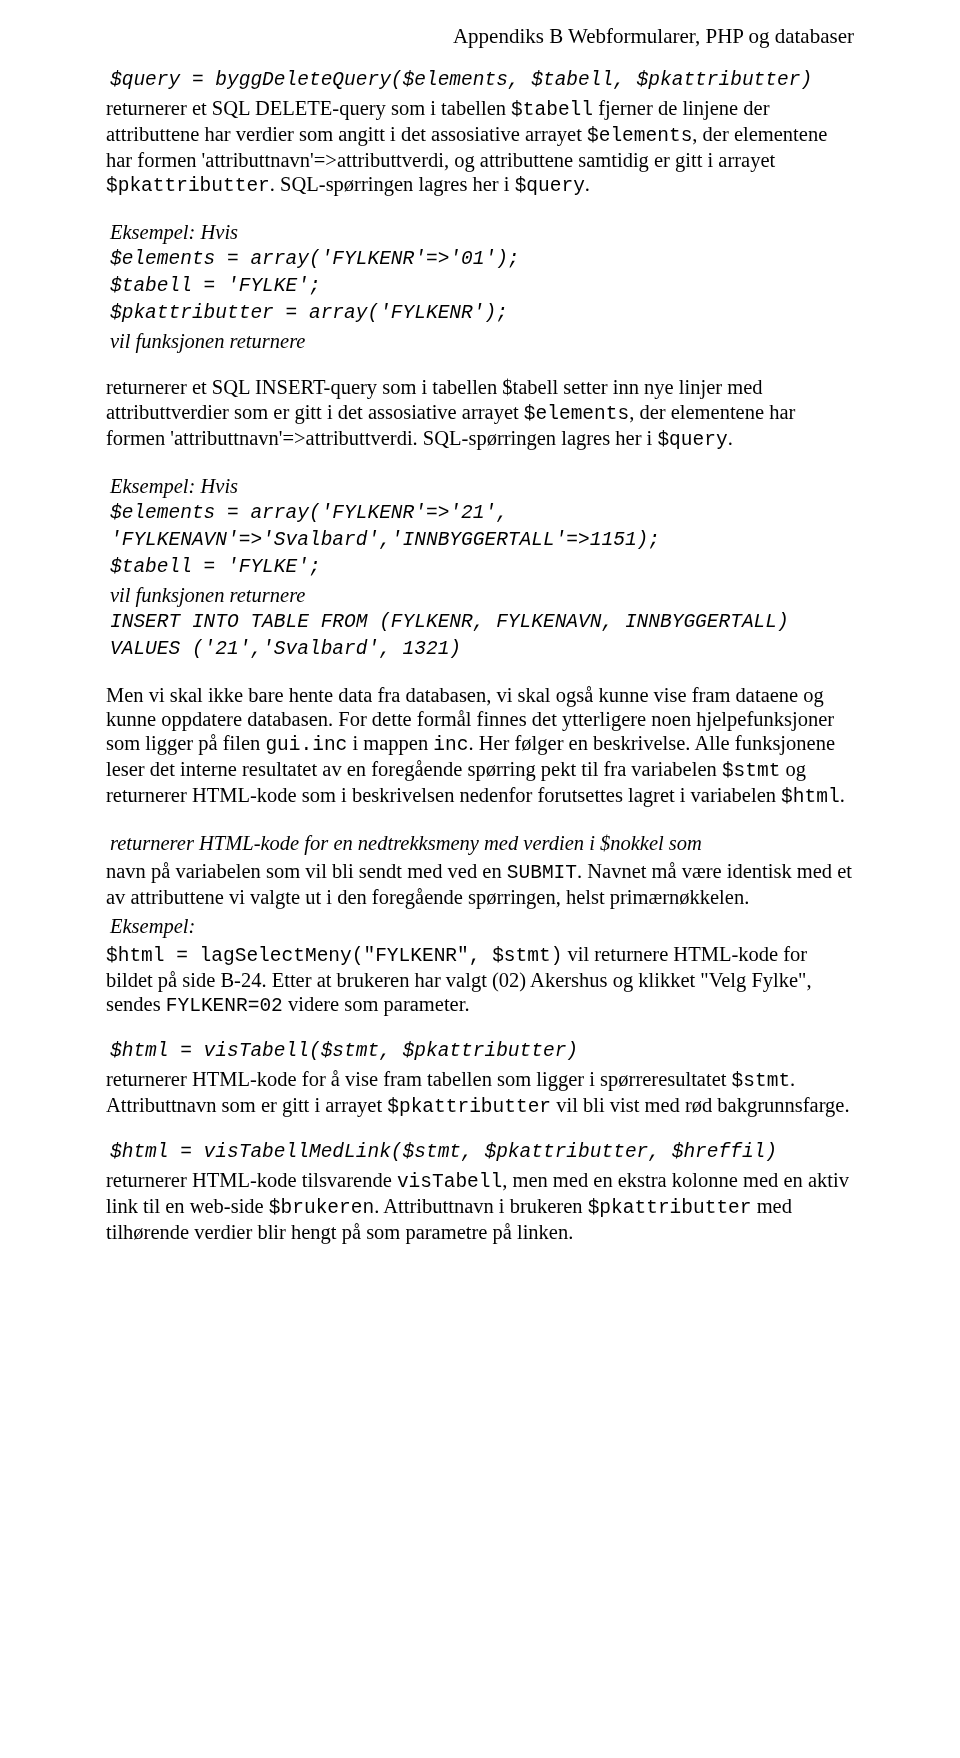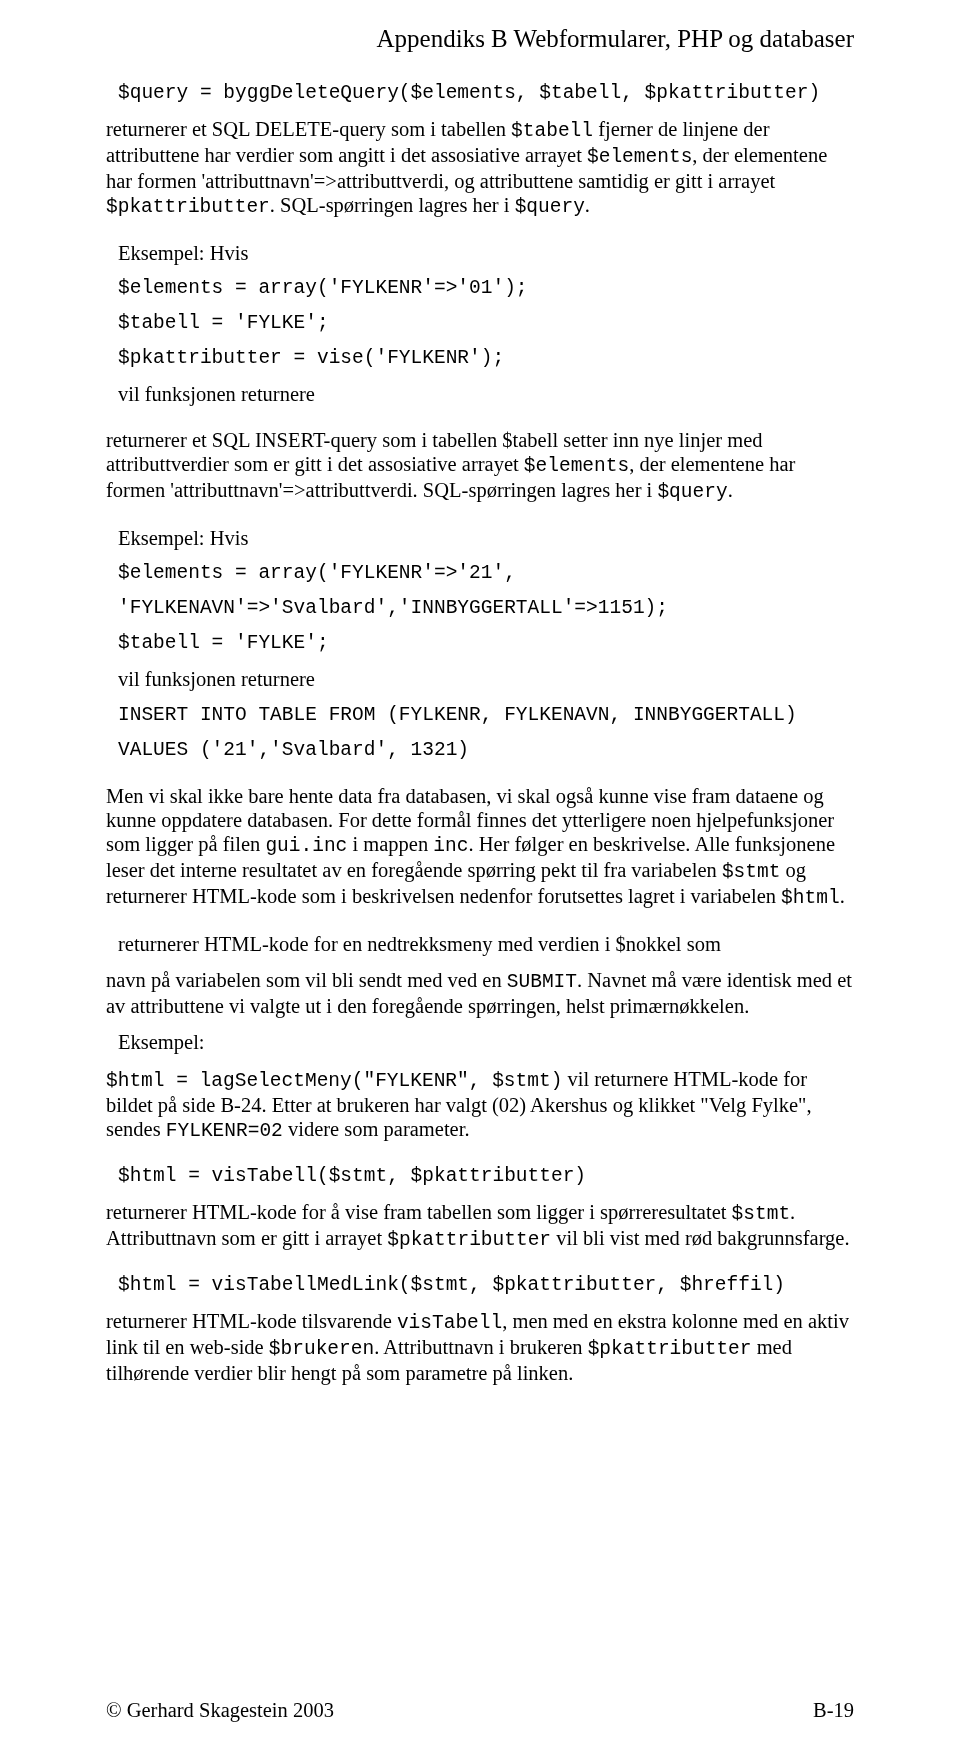"Appendiks B Webformularer, PHP og" .header { font-size: 25px -> 21px; margin-bottom: 28px -> 20px }
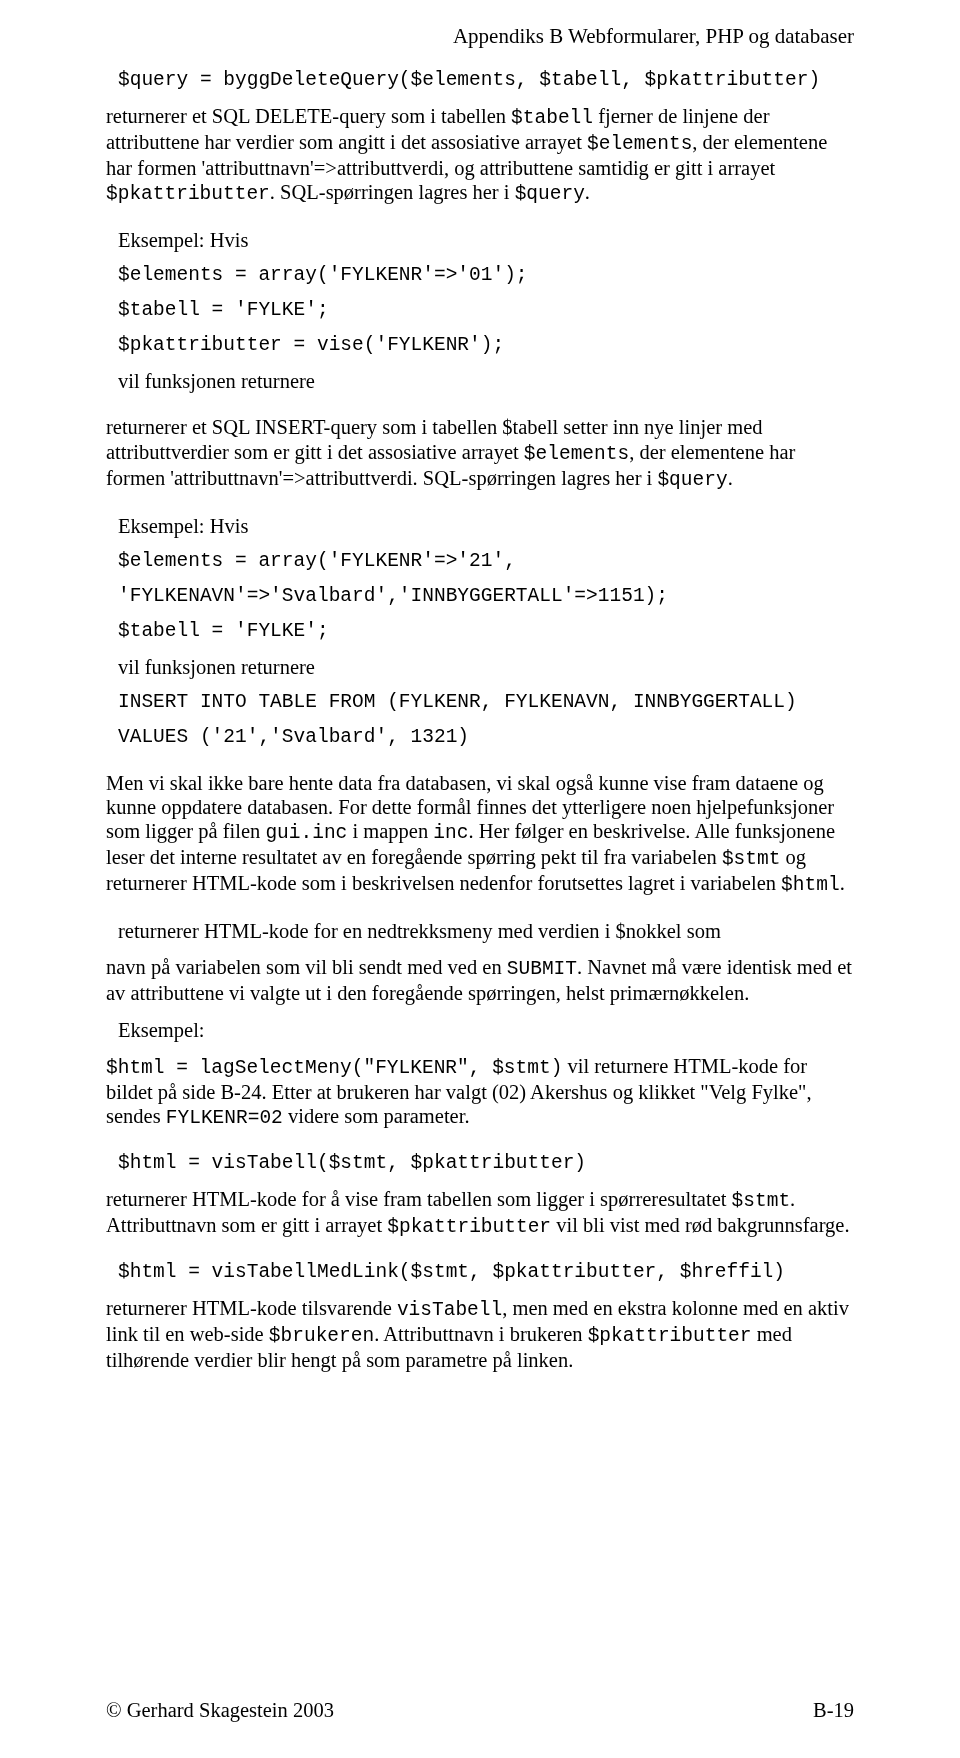"$query = byggDeleteQuery($elements," .para { font-style: none -> italic; margin: 12px -> 4px }
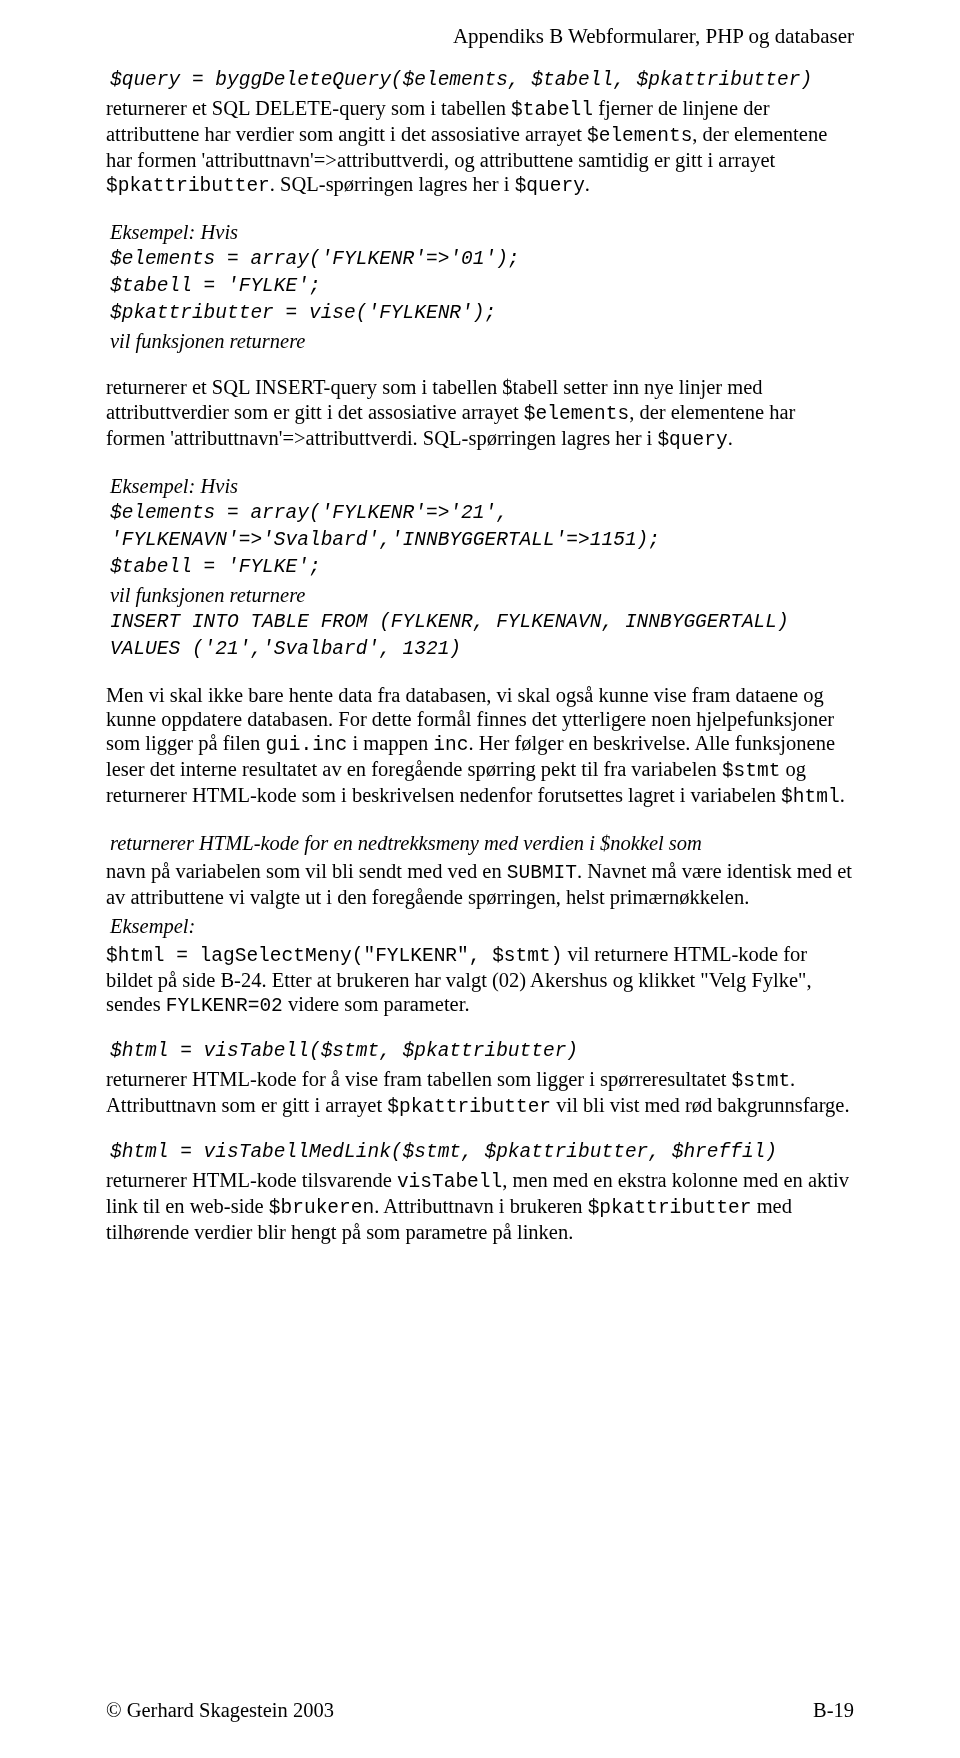"$pkattributter = vise('FYLKENR');" div.mono { text: vise -> array }
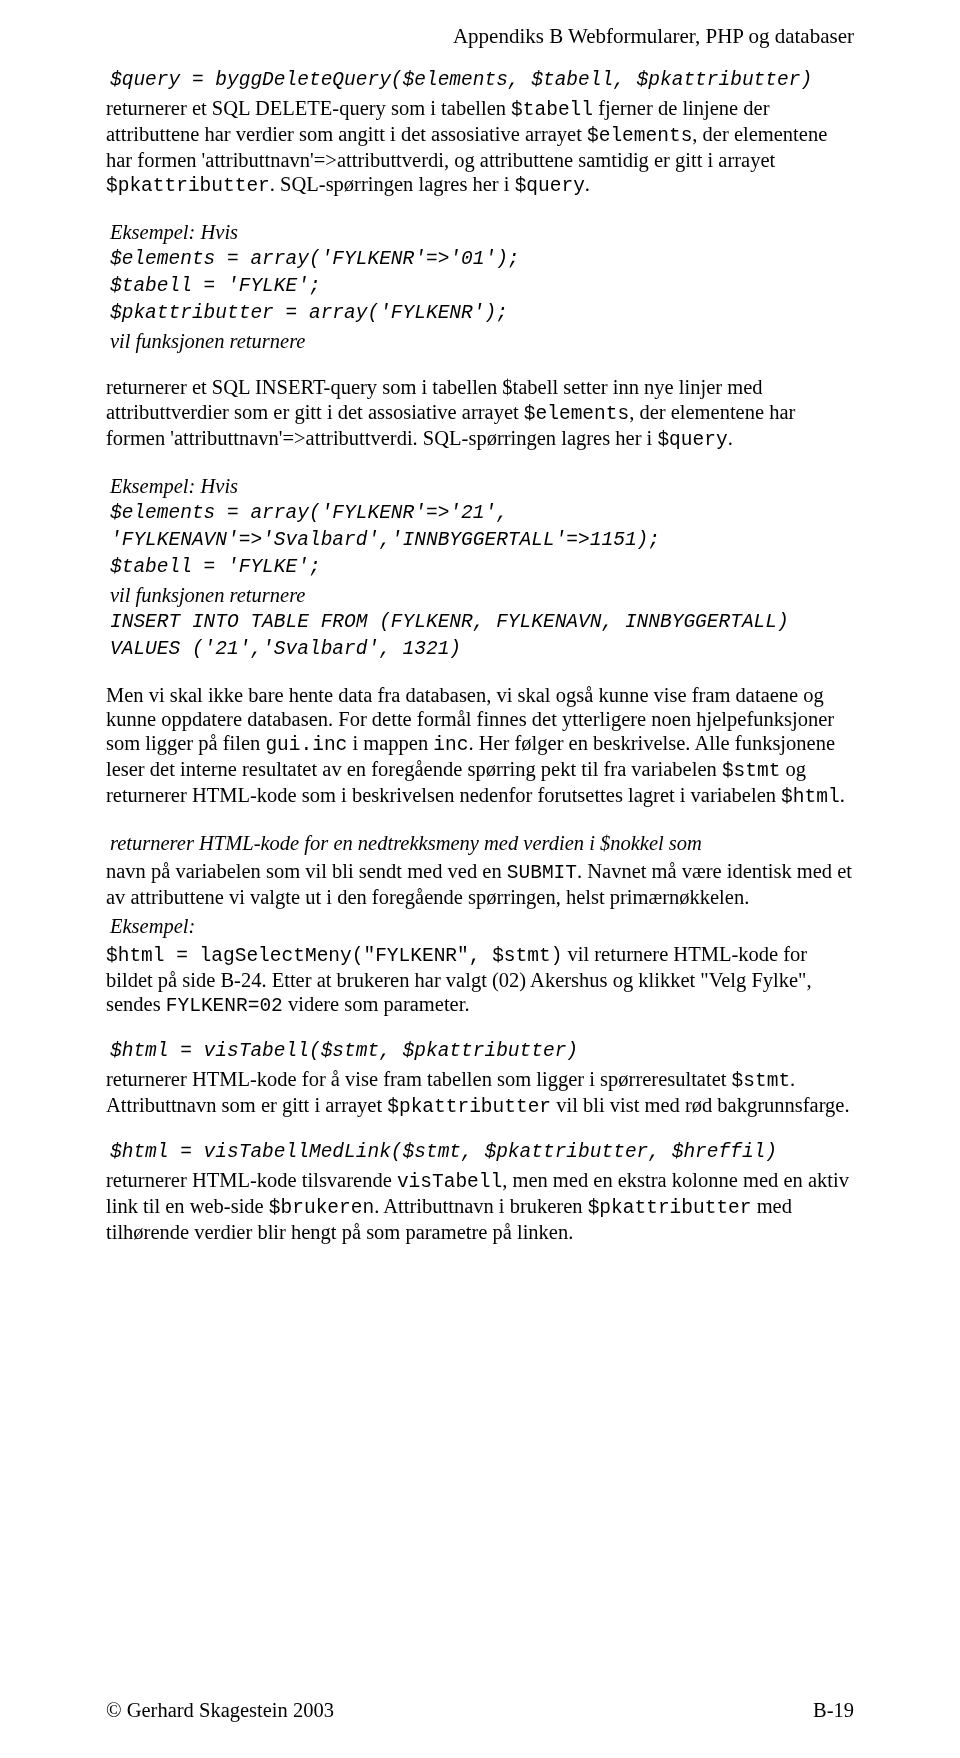"© Gerhard Skagestein 2003" div.footer { html: <div> <span>© Gerhard Skagestein 2003</span> <span>B-19</span> </div> -> none }
